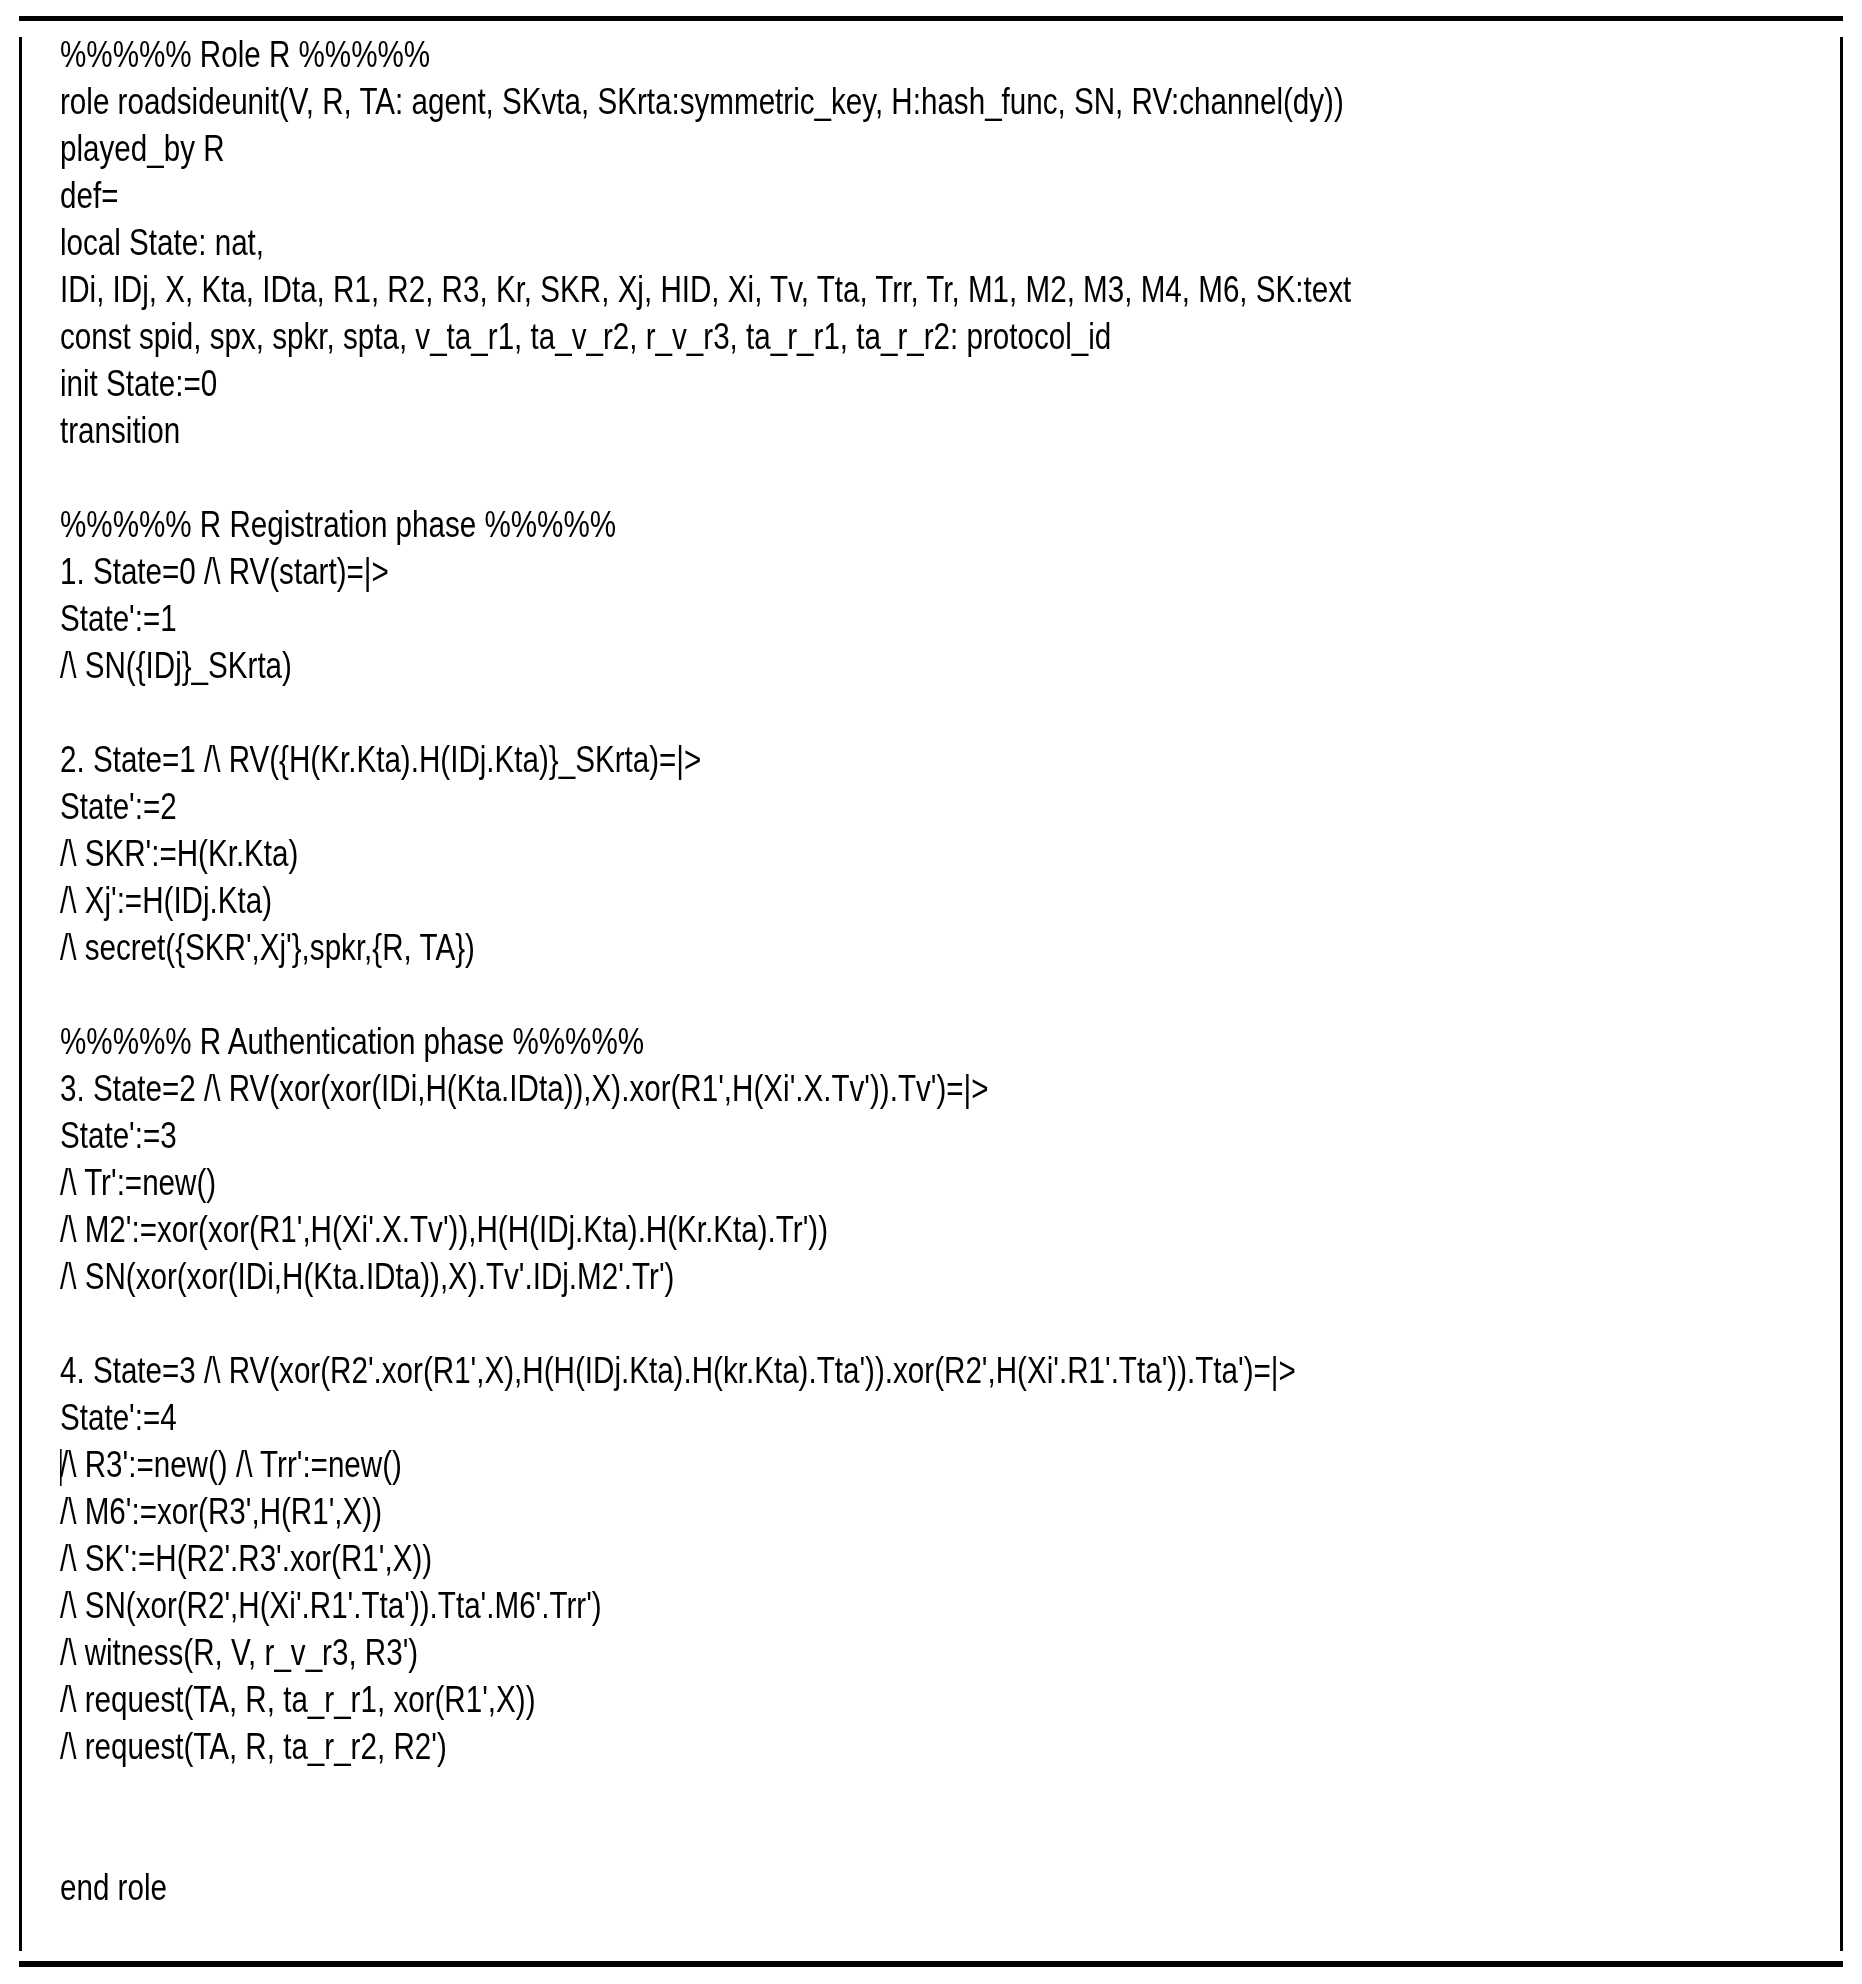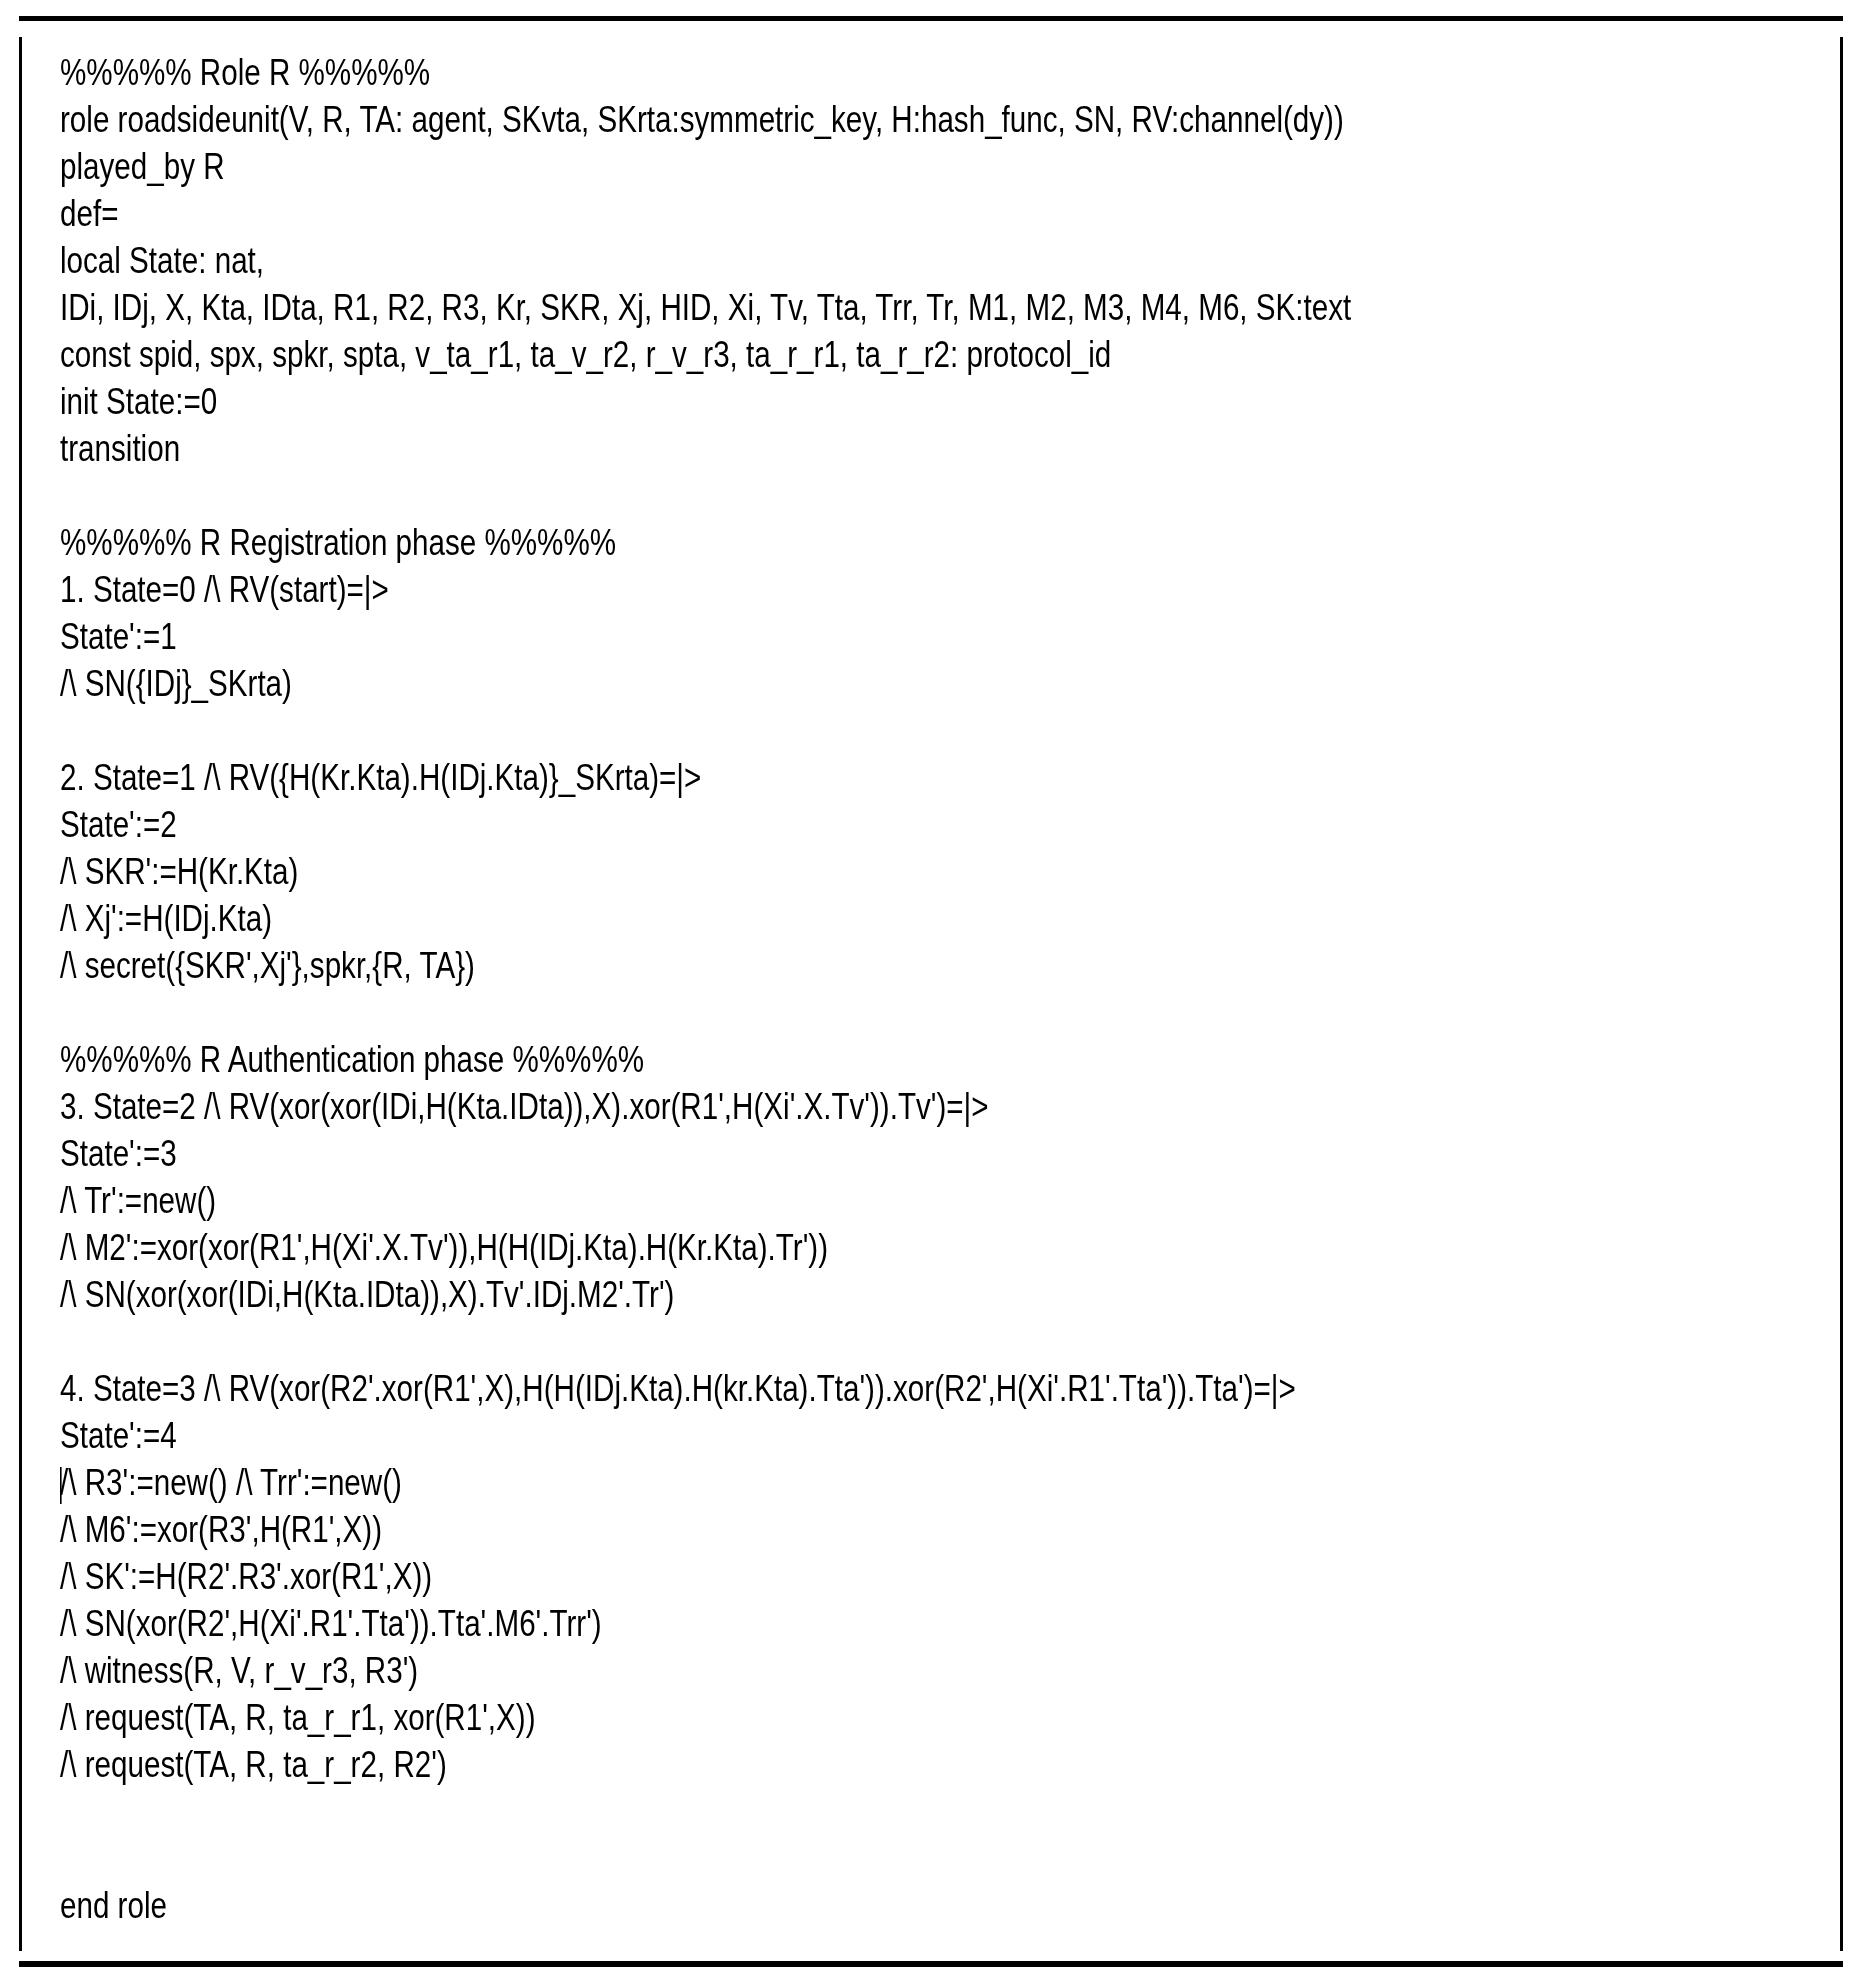"%%%%% Role R %%%%%" .code { top: 49px -> 31px }
